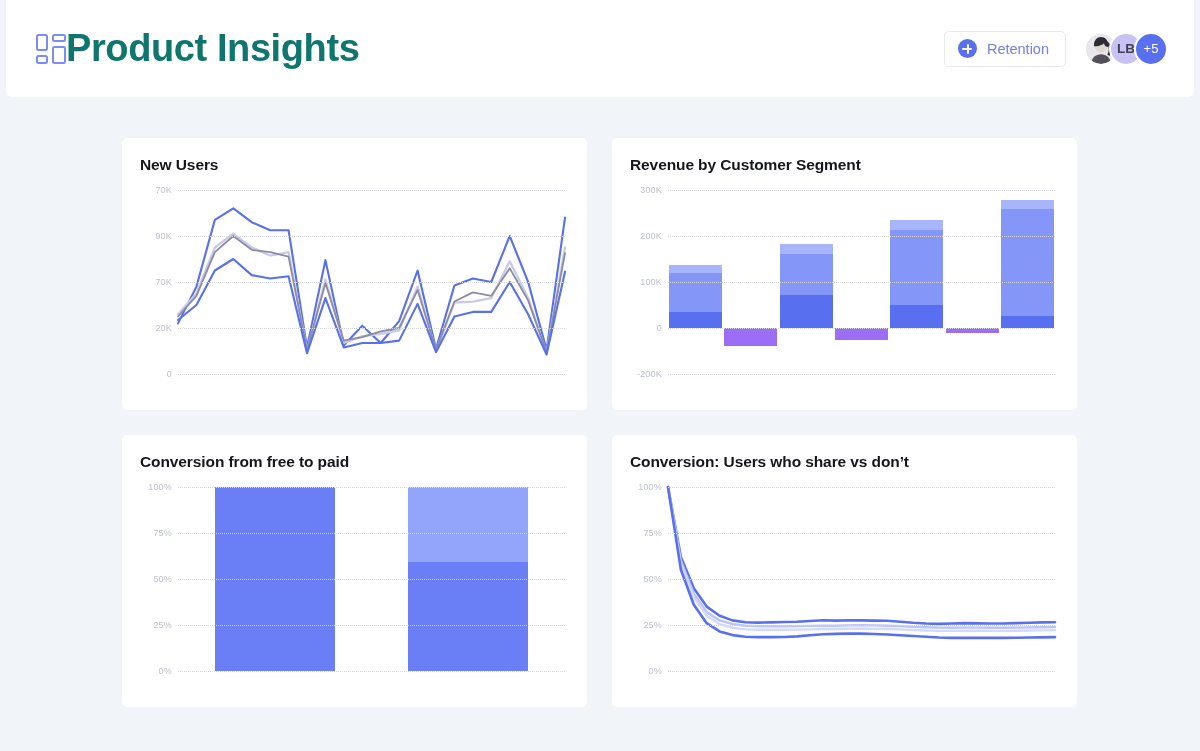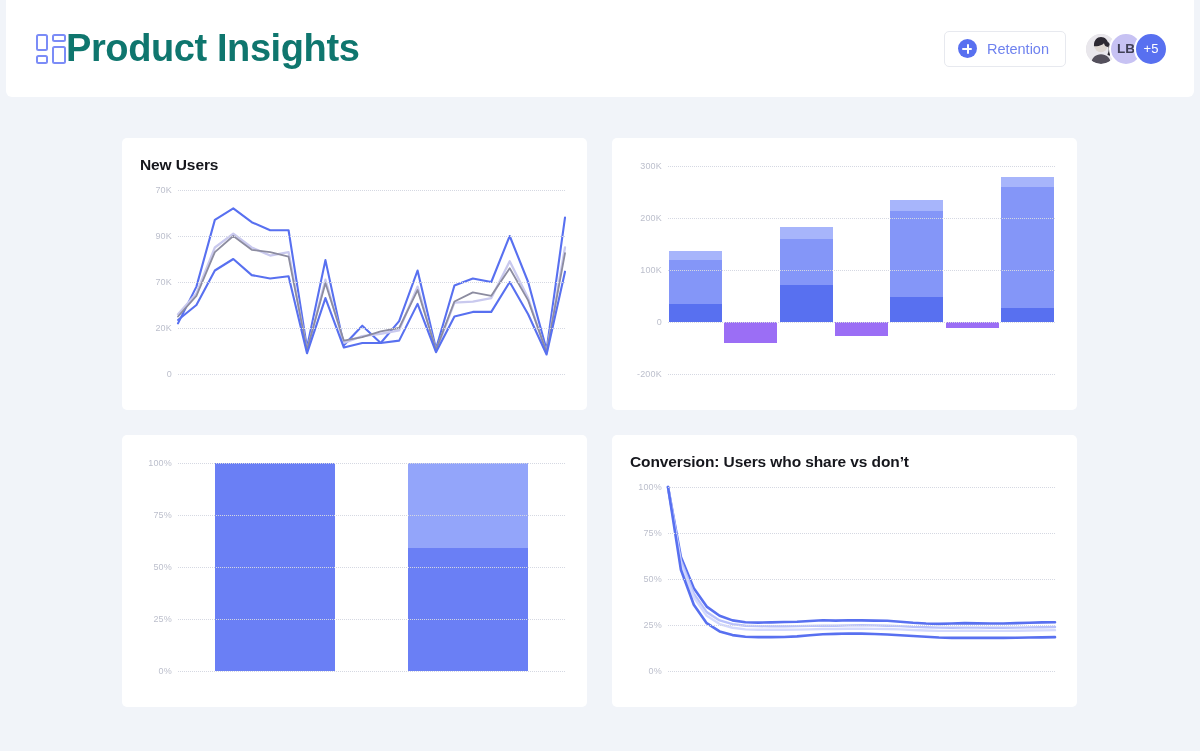"Revenue by Customer Segment" div.card-title { html: none -> <div>Revenue by Customer Segment</div> }
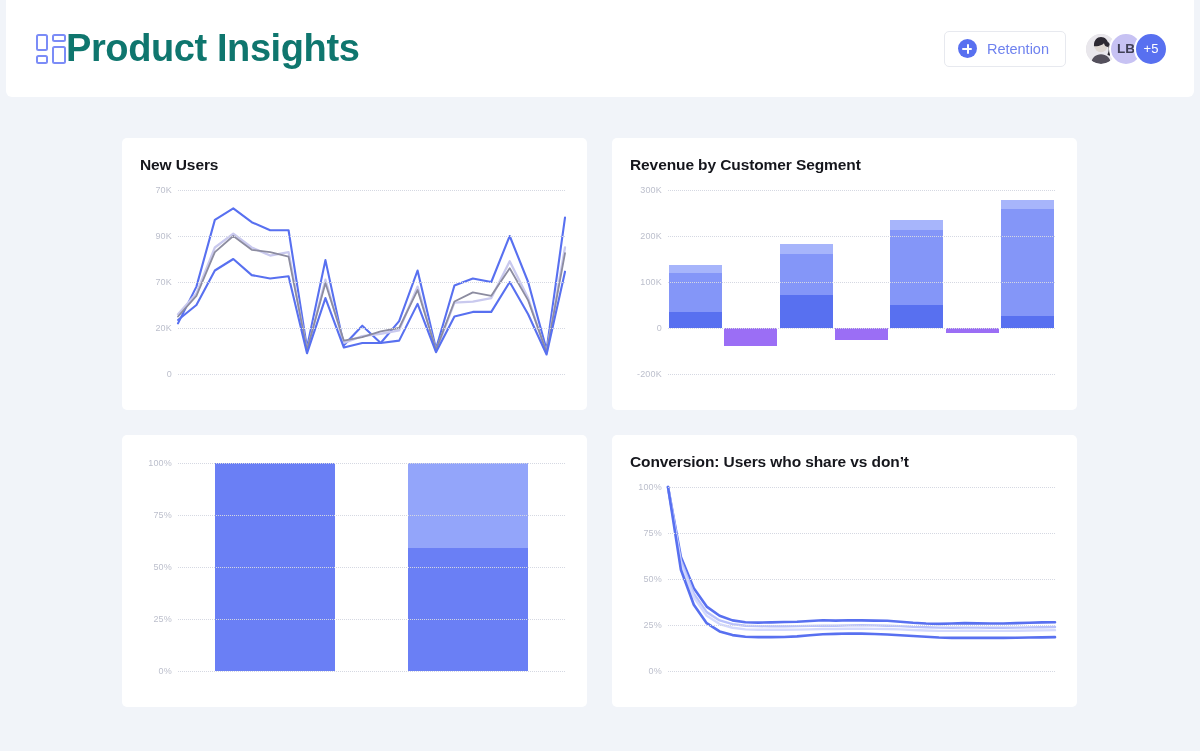"Conversion from free to paid" div.card-title { html: none -> <div>Conversion from free to paid</div> }
